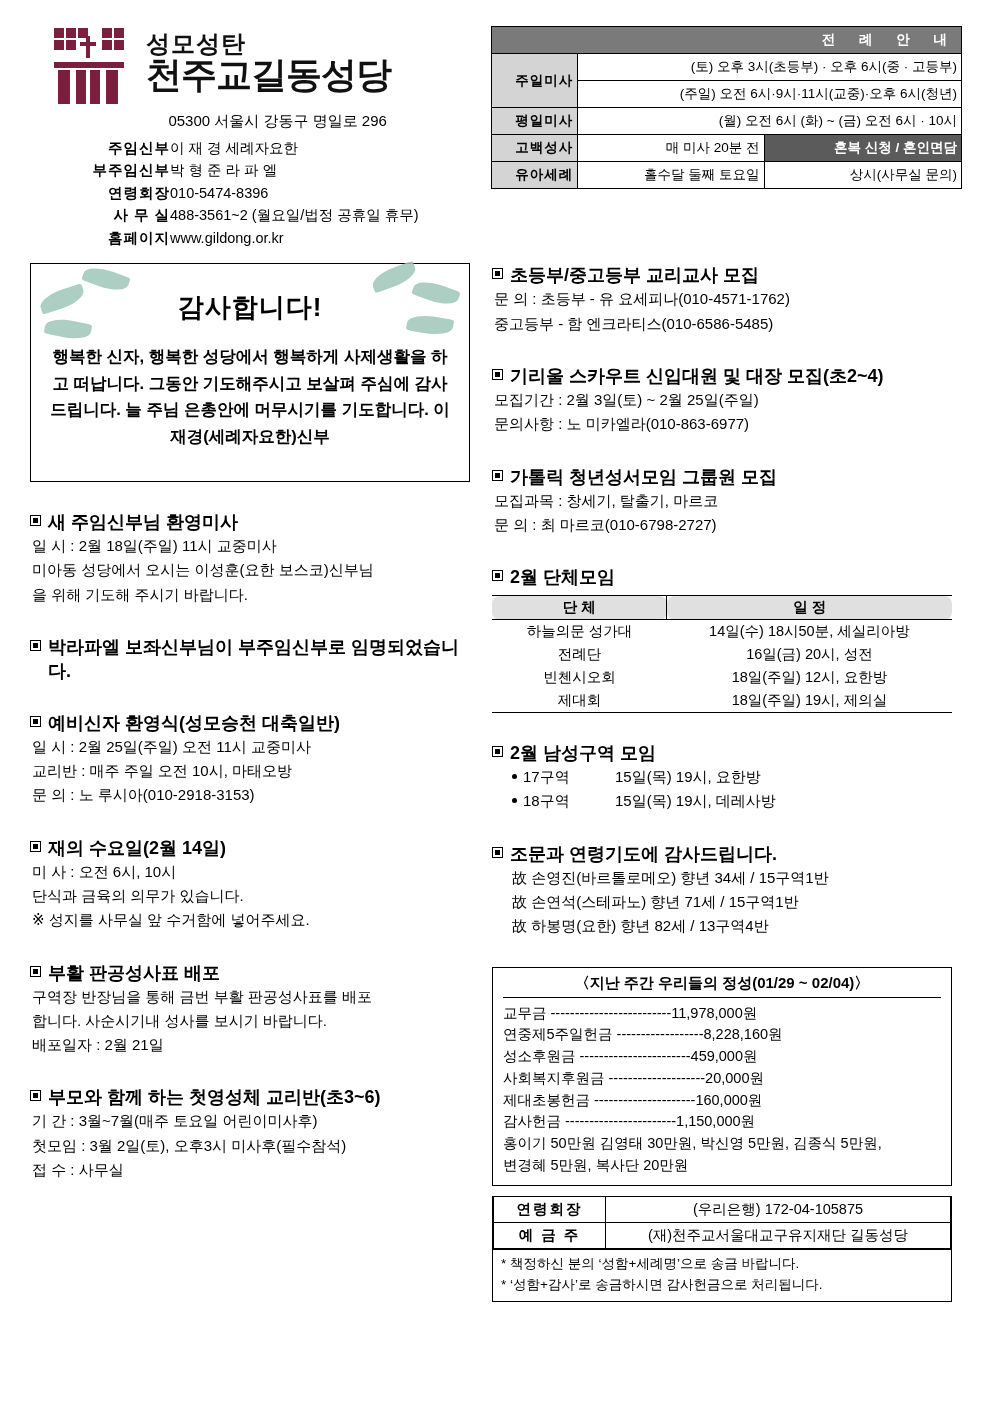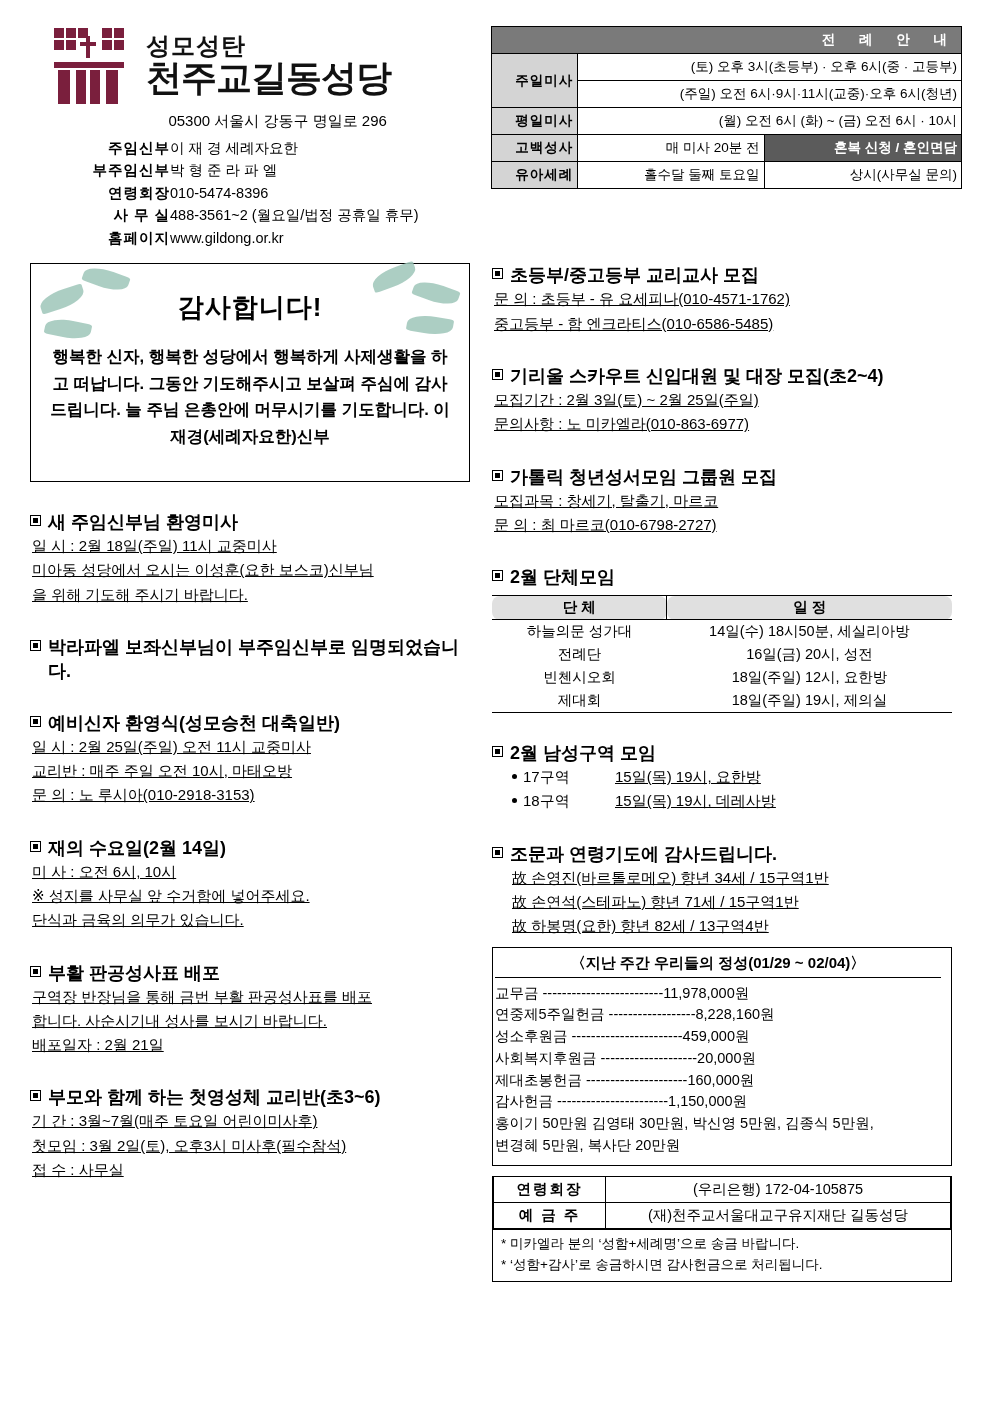"성모성탄" .parish-names { font-family: none -> Liberation Mono, monospace }
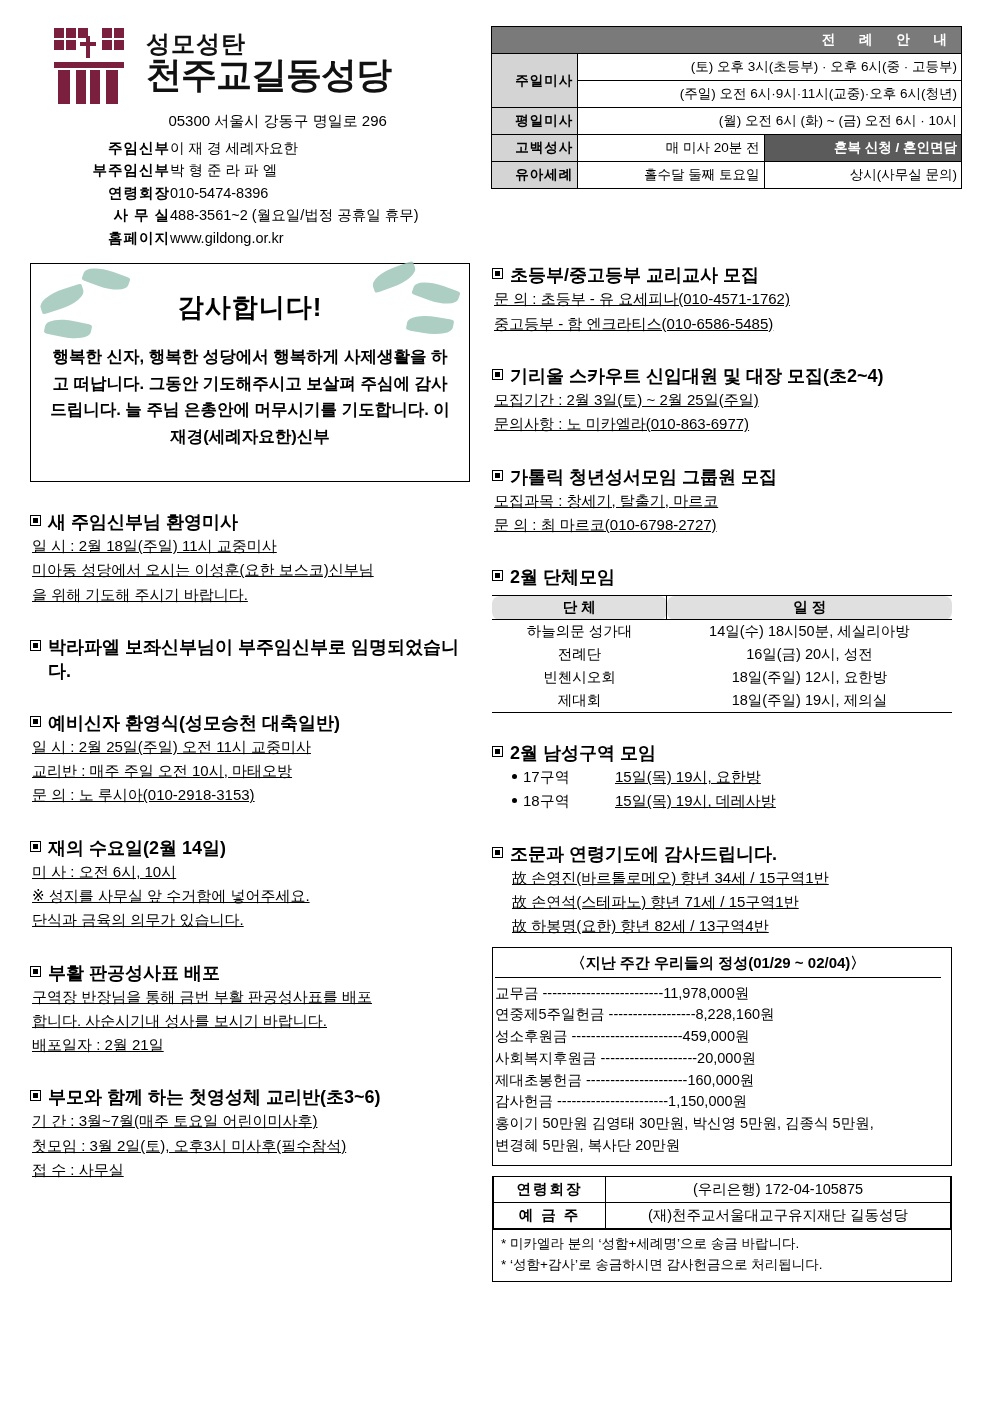"문 의 : 초등부 -" .line { text-decoration: underline -> none }
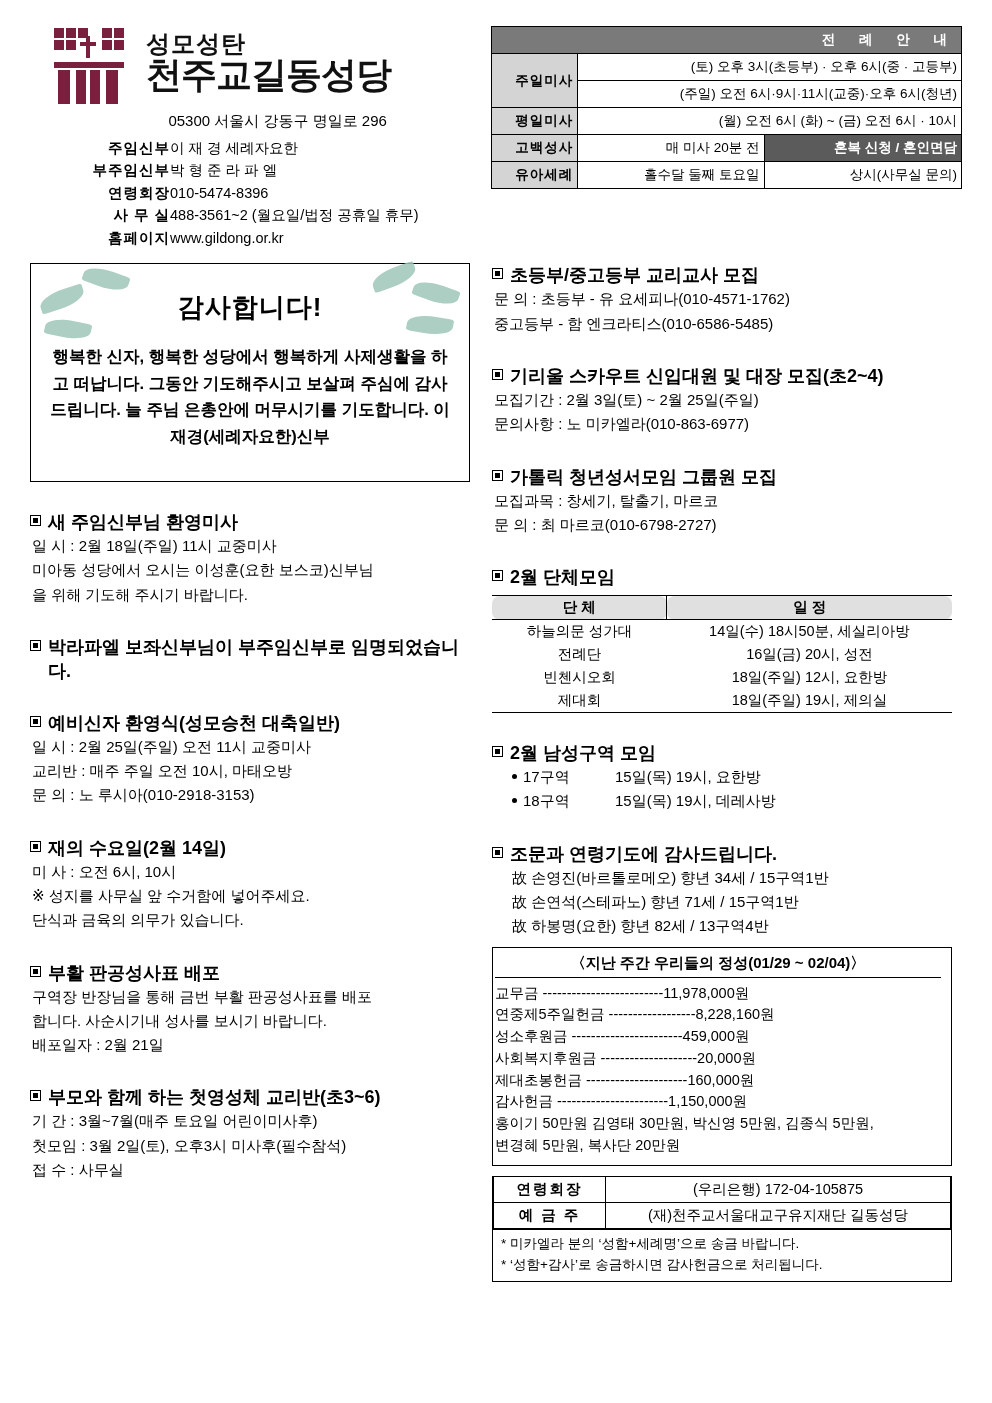"※ 성지를 사무실 앞 수거함에" div.line { order: before "단식과 금육의 의무가 있습니다." -> after "단식과 금육의 의무가 있습니다." }
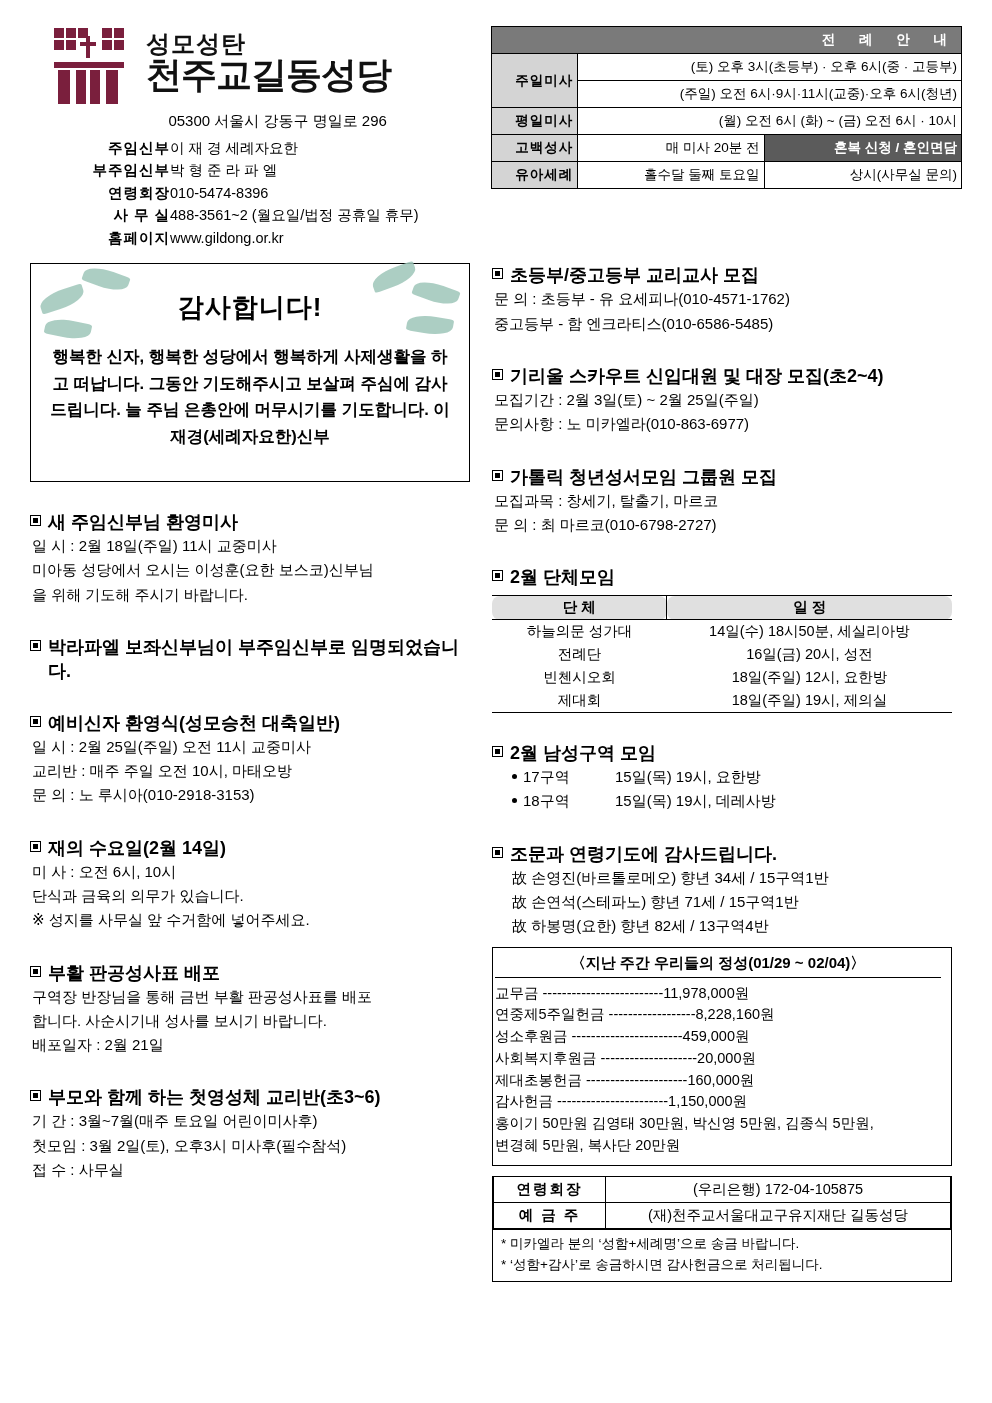"〈지난 주간 우리들의 정성(01/29 ~" .off-box { margin-top: 8px -> 28px; padding: 6px 10px 8px 2px -> 6px 10px 8px 10px }
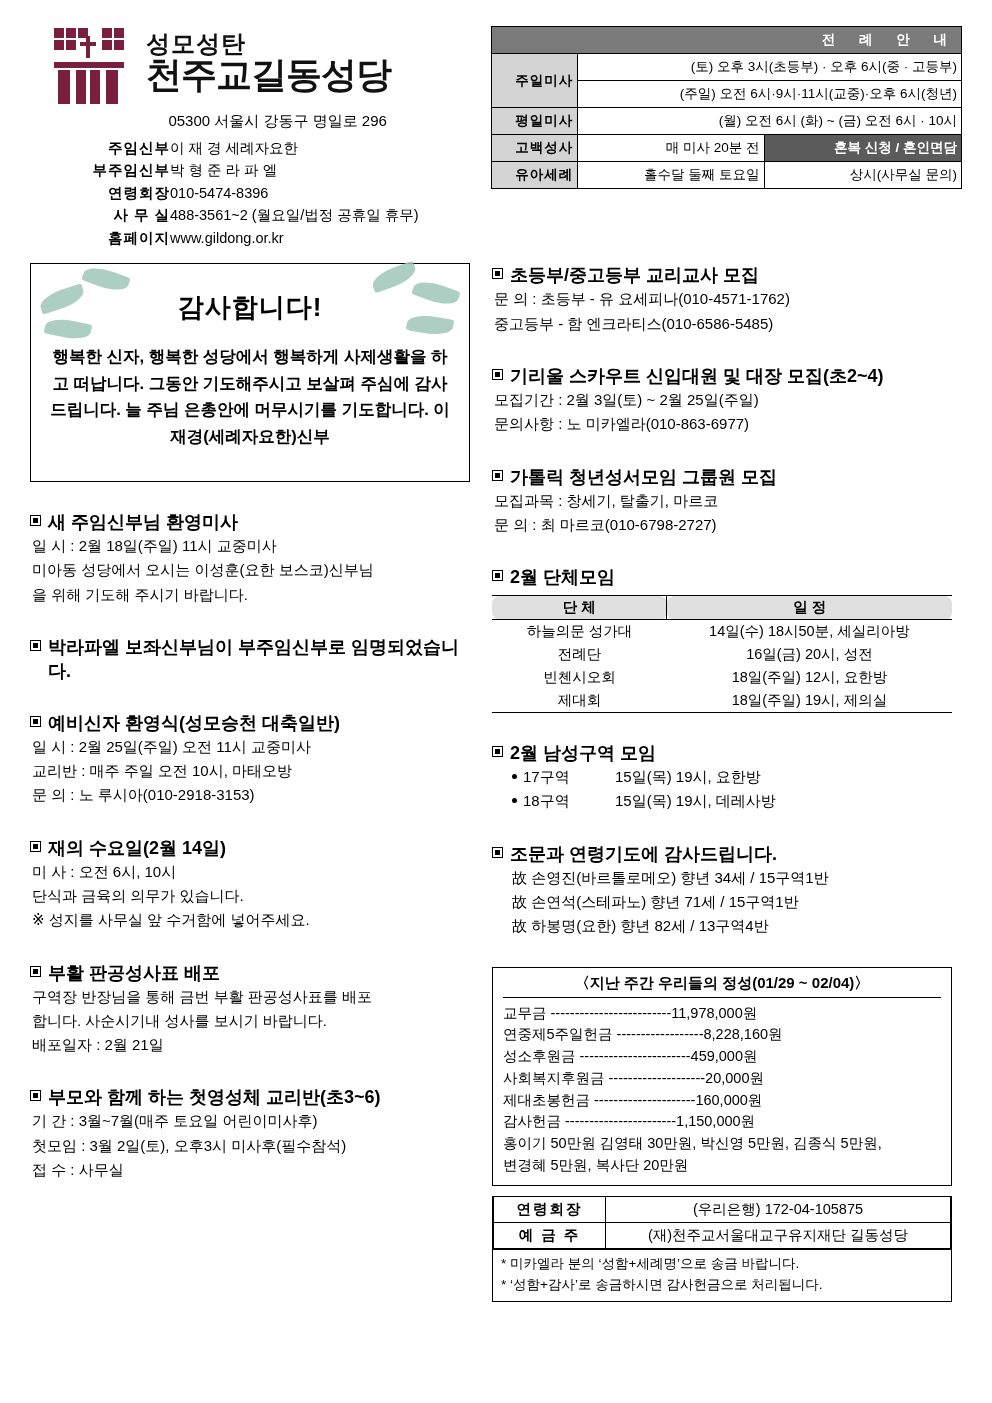"* 미카엘라 분의 ‘성함+세례명’으로 송금" div { text: 미카엘라 -> 책정하신 }
